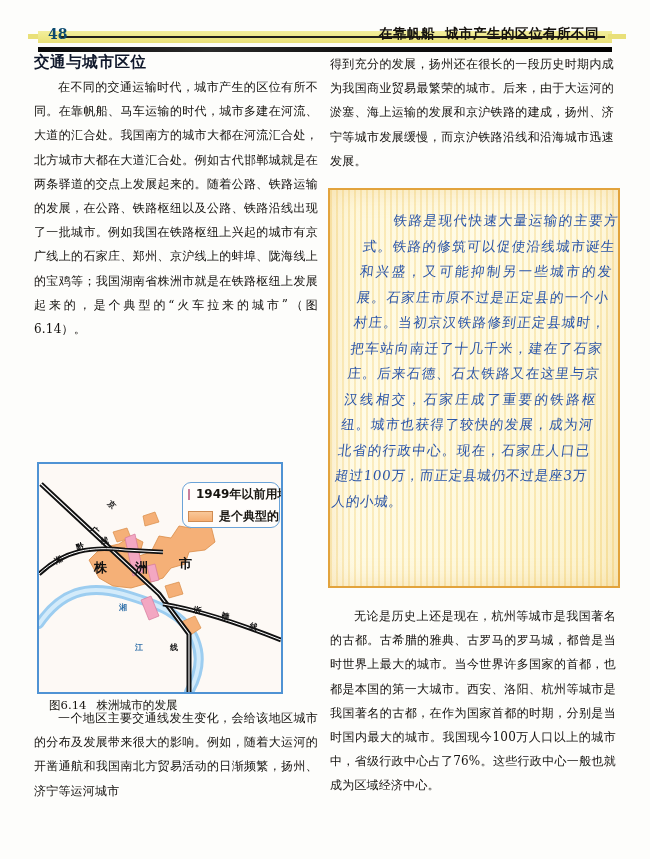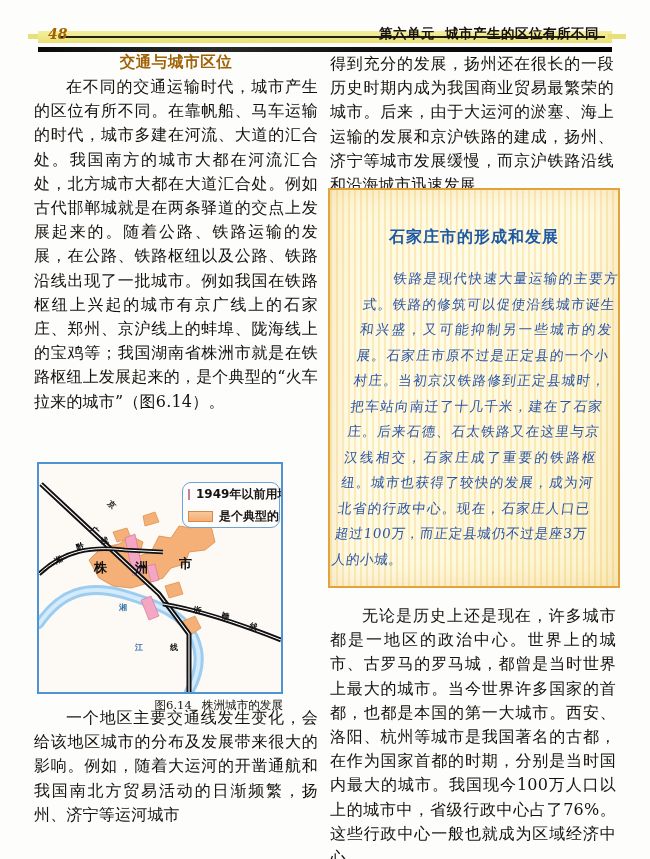"48" .page-no { color: #a16207 -> #0c4a6e; font-style: italic -> none }
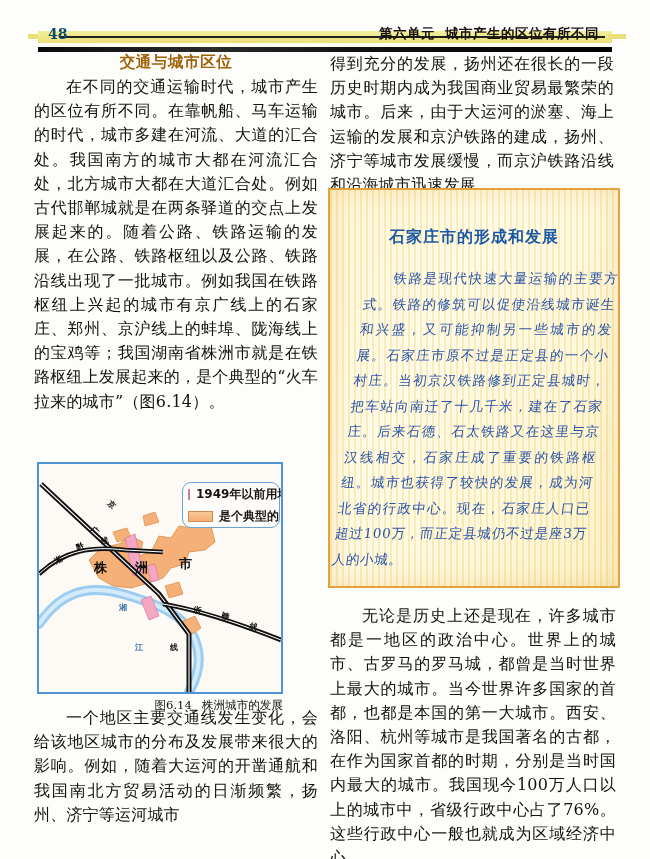"第六单元" span.unit { text: 第六单元 -> 在靠帆船 }
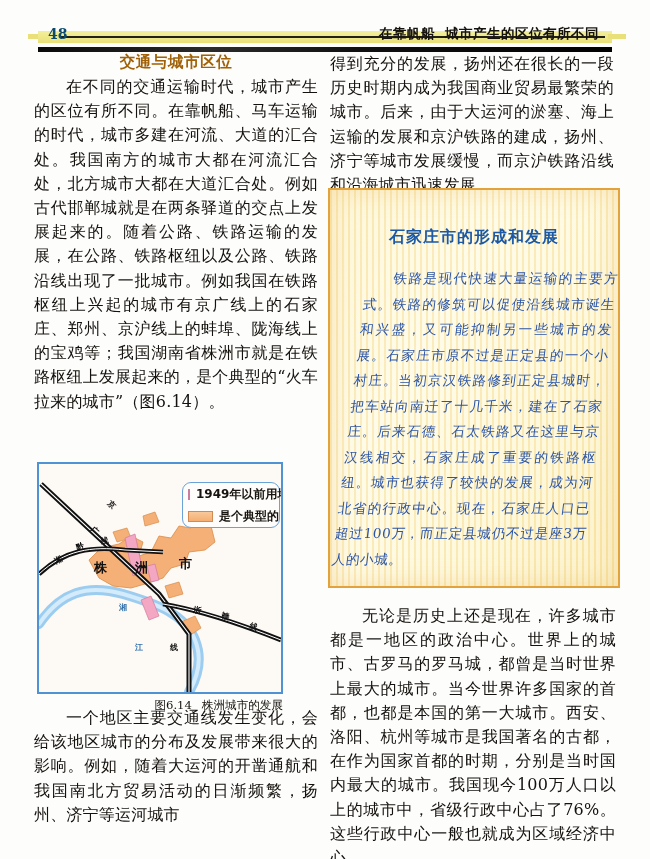"交通与城市区位" h2.sect { color: #a16207 -> #0f172a; text-align: center -> none }
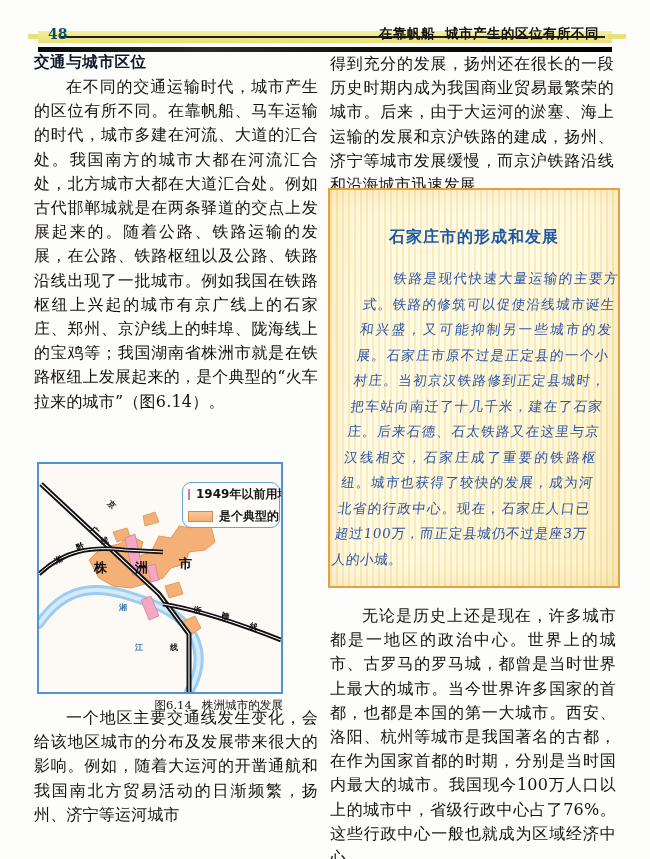"得到充分的发展，扬州还在很长的一段历史时期内成为我国商业贸易最繁荣的城市。后来，" p.body { font-size: 16px -> 12px }
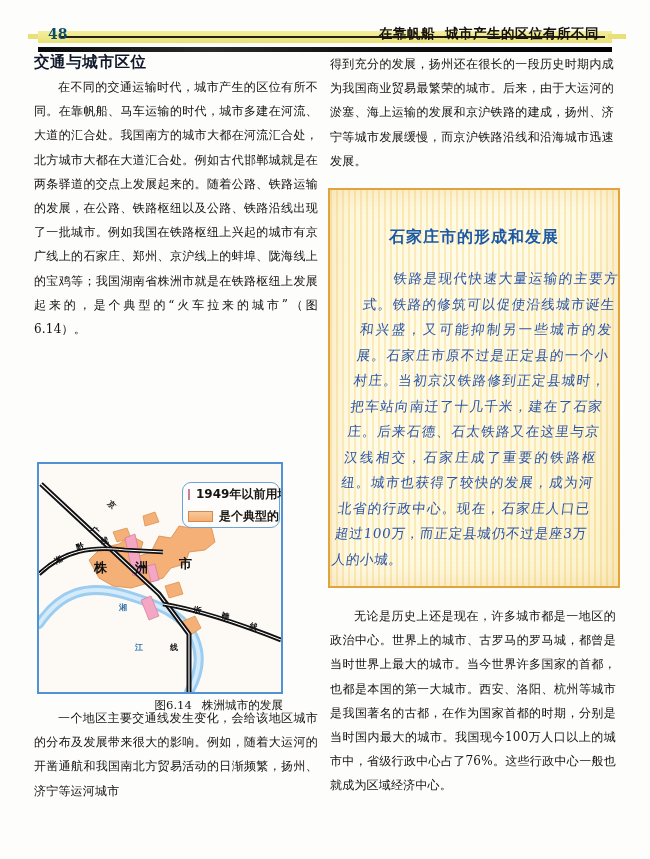"石家庄市的形成和发展" div.yb-title { html: <div>石家庄市的形成和发展</div> -> none }
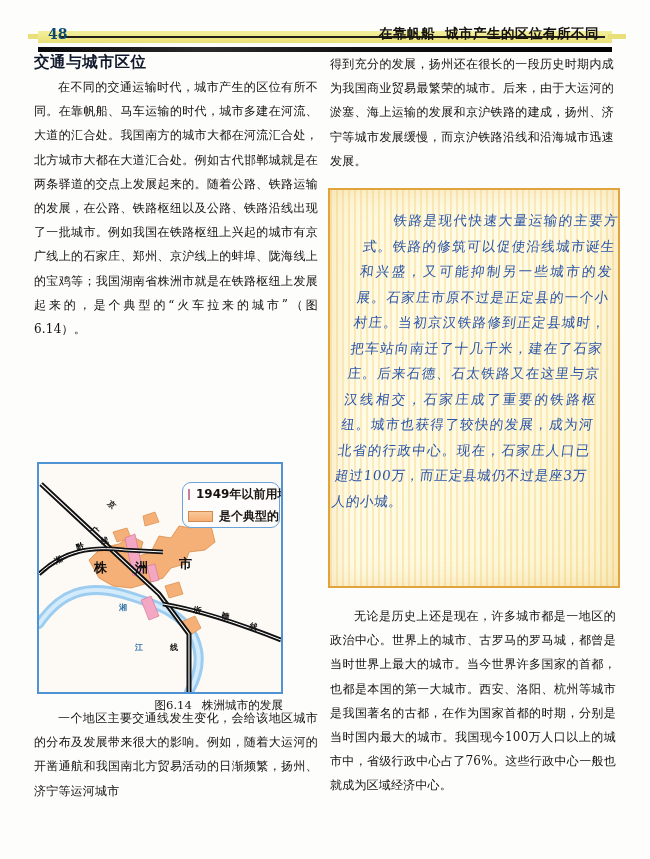"无论是历史上还是现在，许多城市都是一地区的政治中心。世界上的城市、古罗马的罗马城" p.body { text: 许多城市都是一地区的政治中心。世界上的城市 -> 杭州等城市是我国著名的古都。古希腊的雅典 }
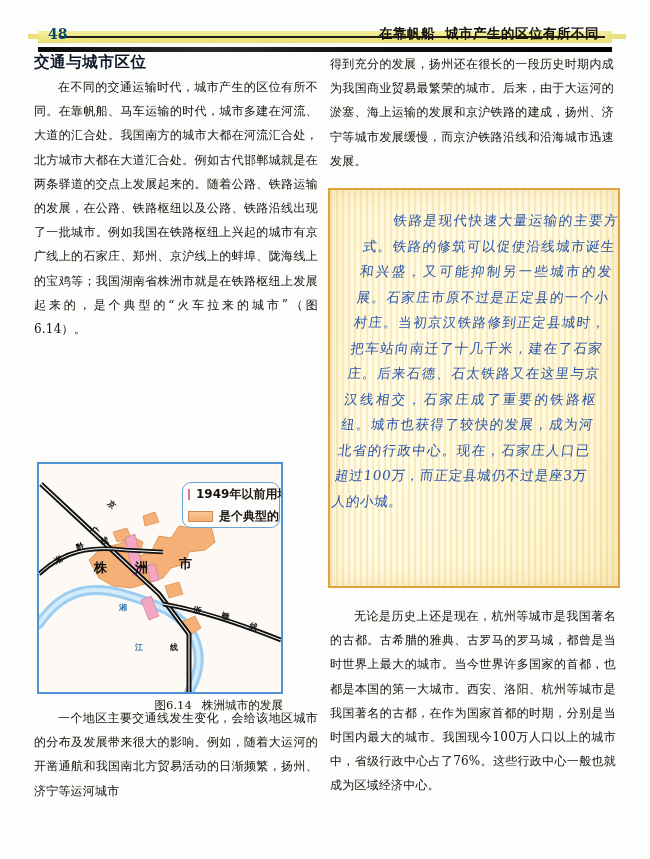"图6.14 株洲城市的发展" .fig-cap { left: 0 -> 12px; text-align: right -> left }
